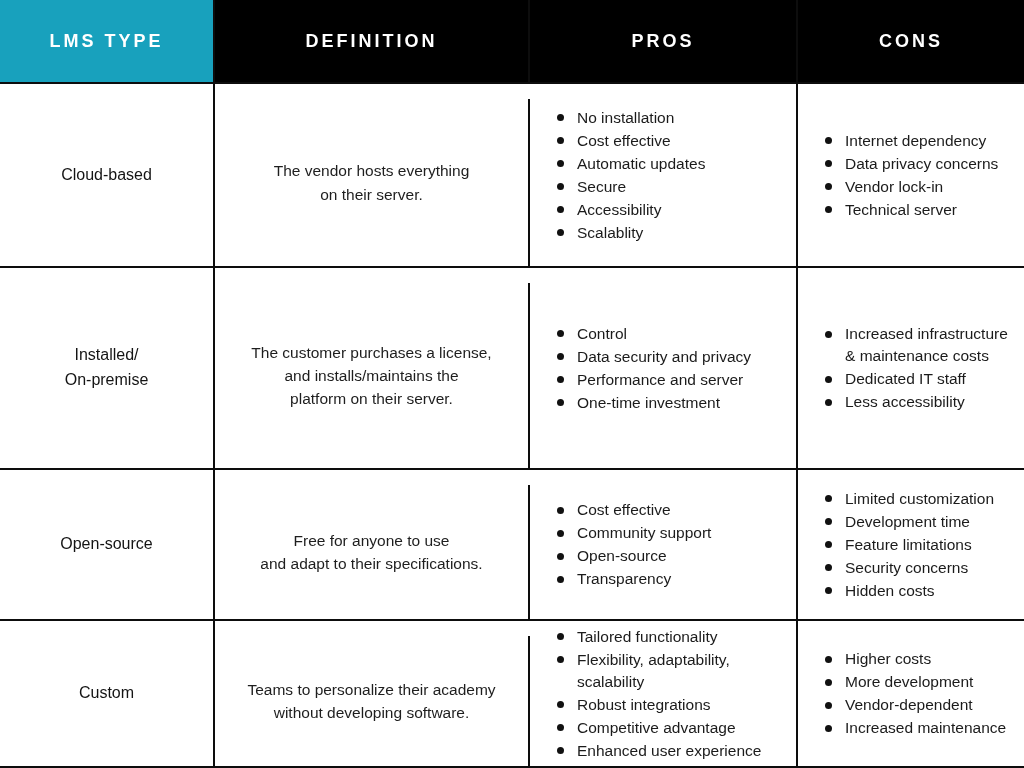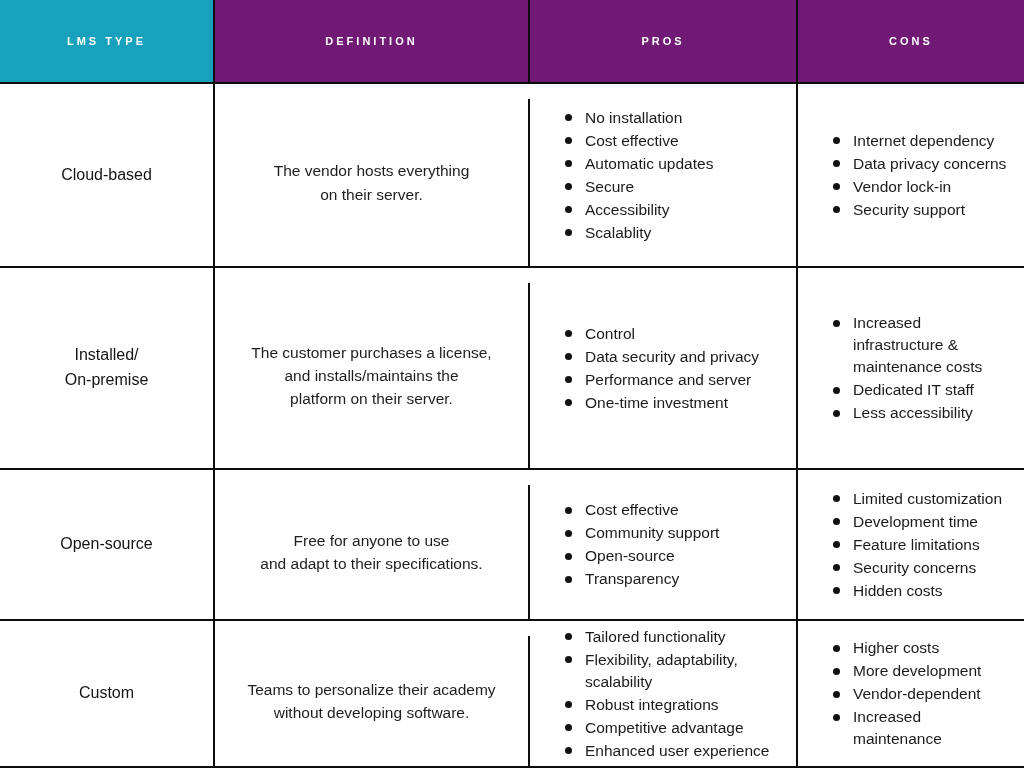"LMS TYPE" .head { font-size: 11px -> 18px }
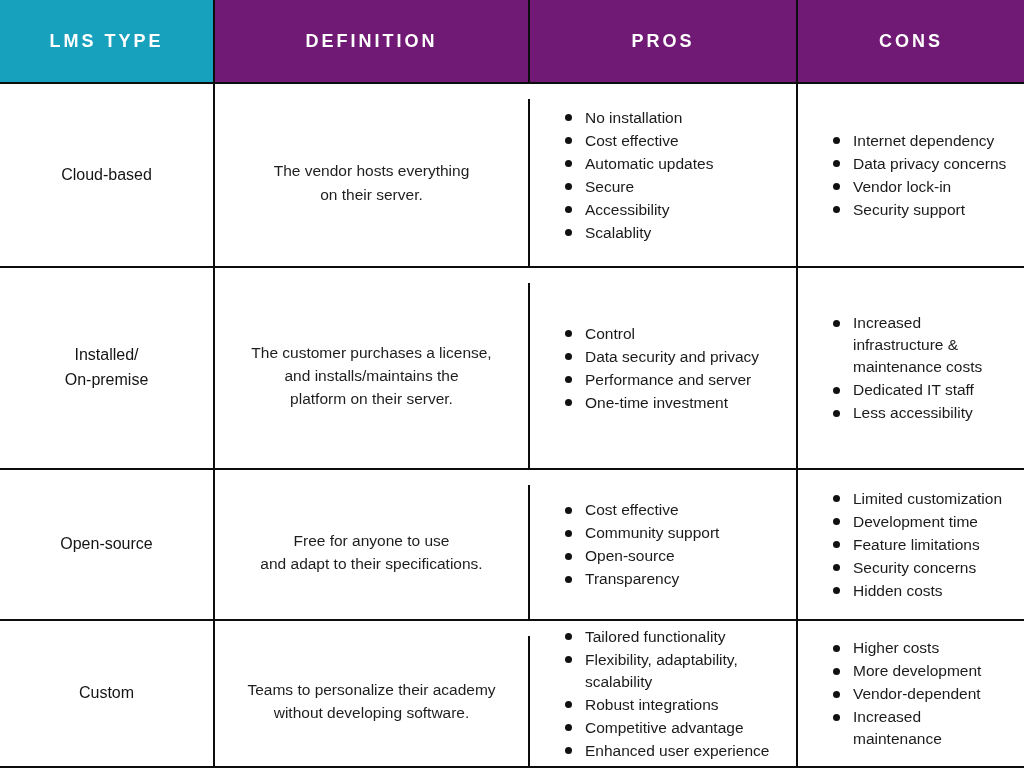"DEFINITION" .head-green { background: #701a75 -> #000000 }
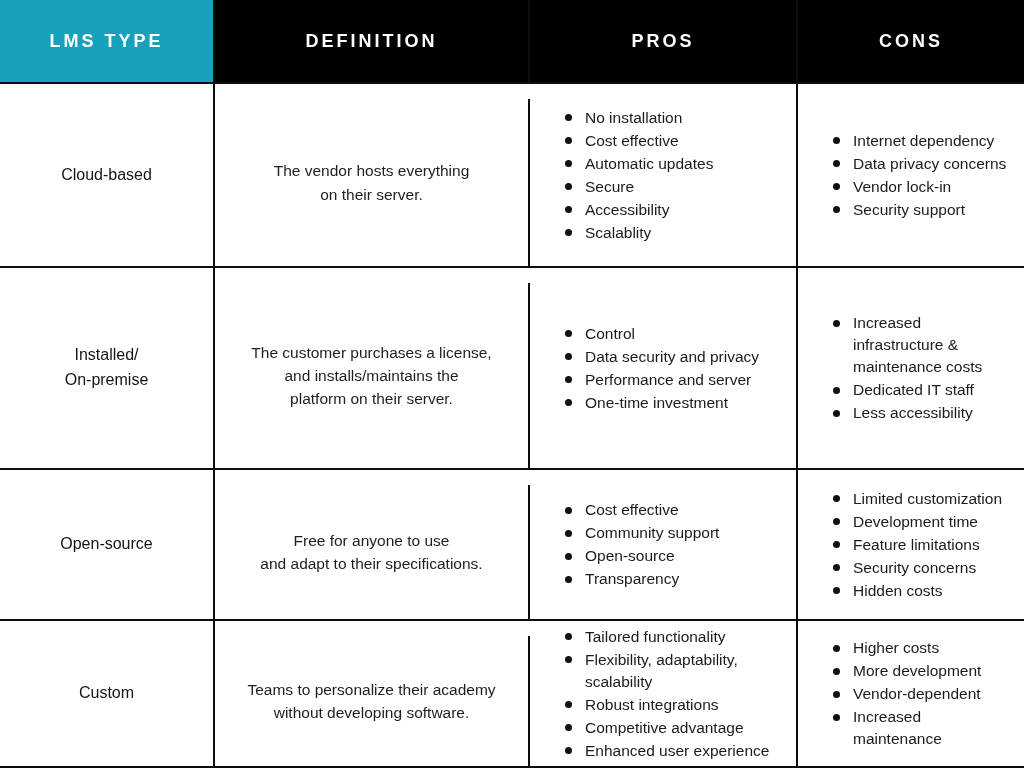"No installation" .list-cell ul { margin: 8px -> 0 }
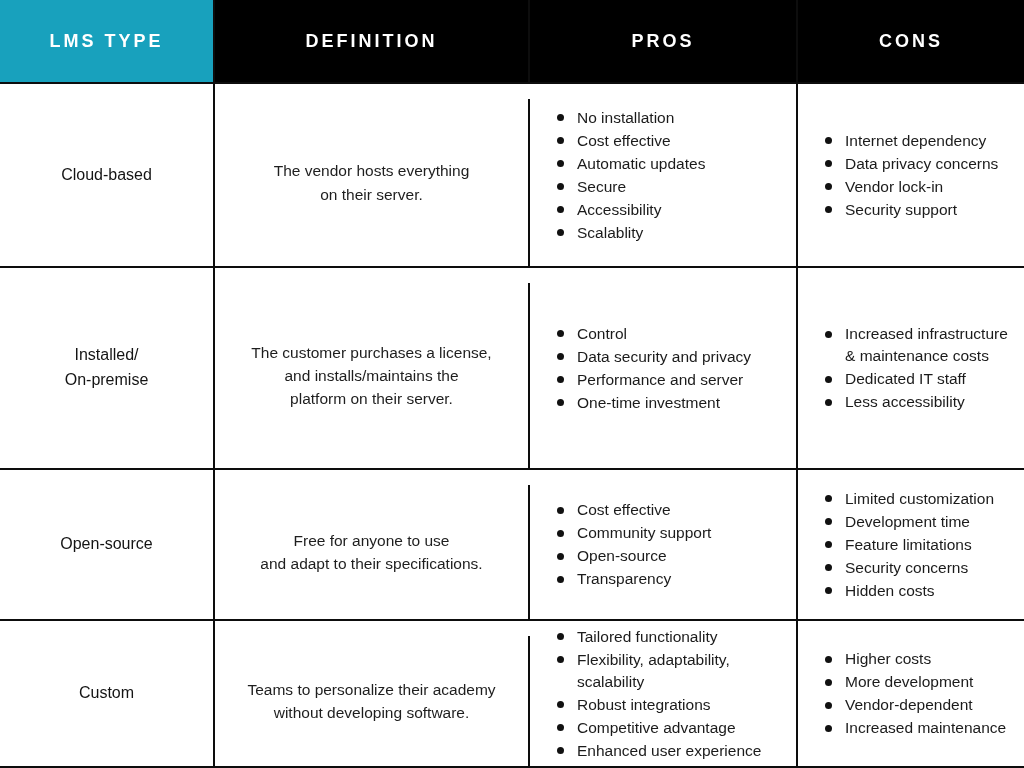"Security support" li { text: Security support -> Technical server }
